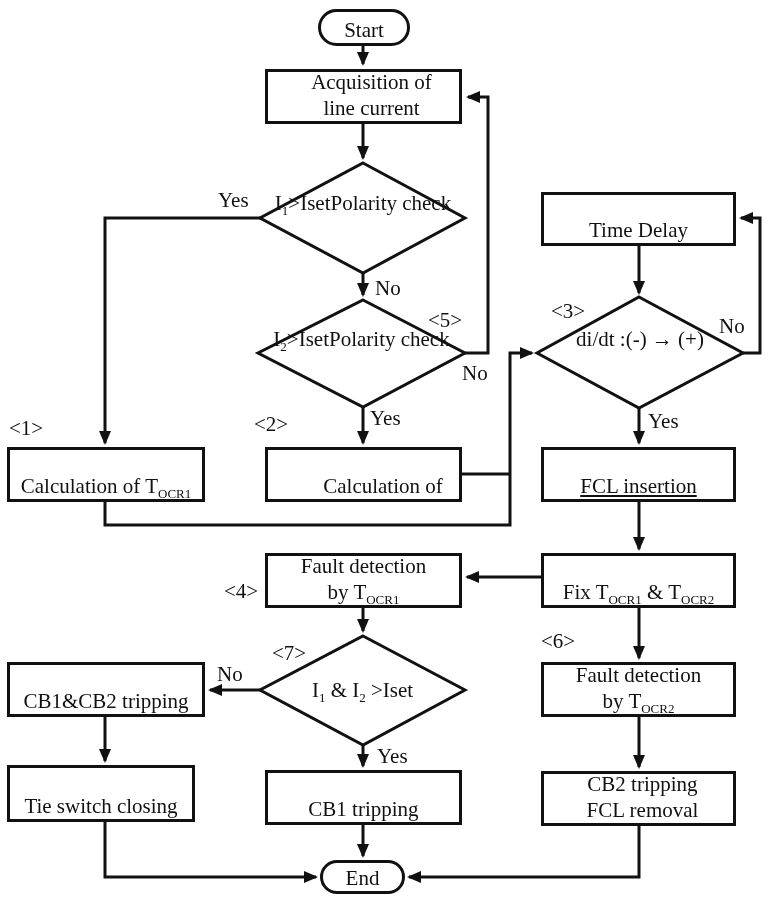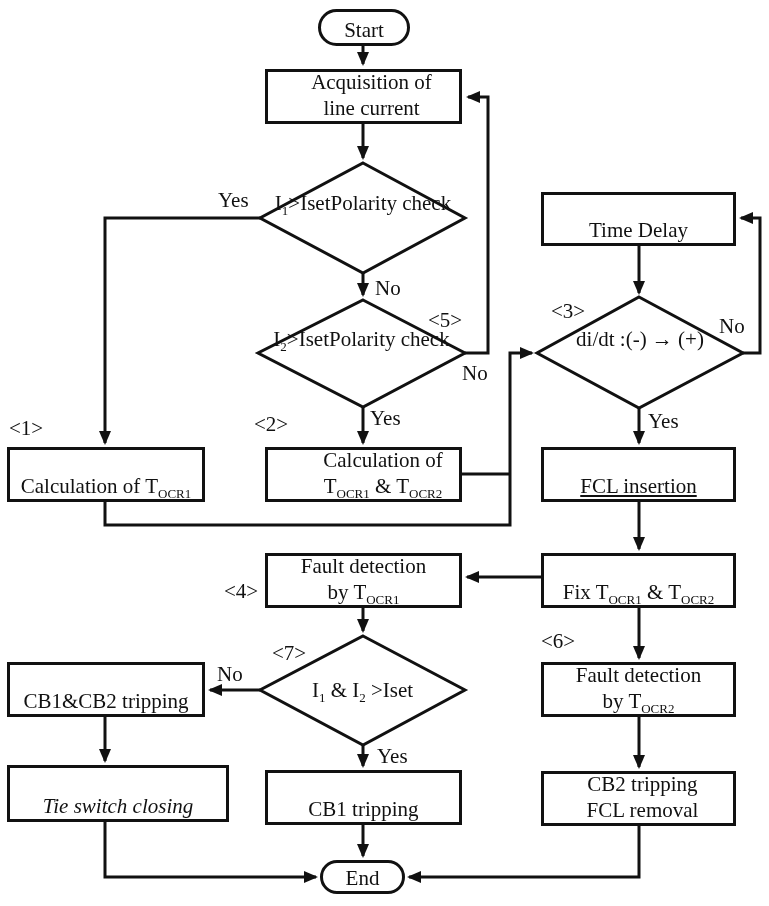"TOCR1 & TOCR2" div.ln { html: <div><span>T</span><sub>OCR1</sub><span> &amp; T</span><sub>OCR2</sub></div> -> none }
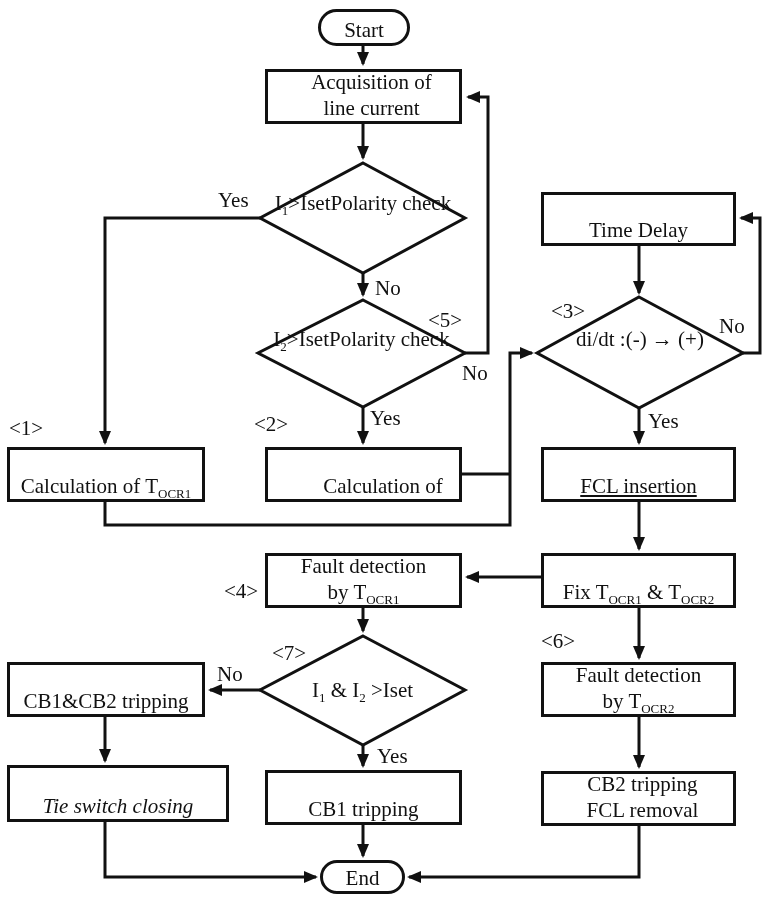"Tie switch closing" div.node { font-style: italic -> none; width: 222px -> 188px }
